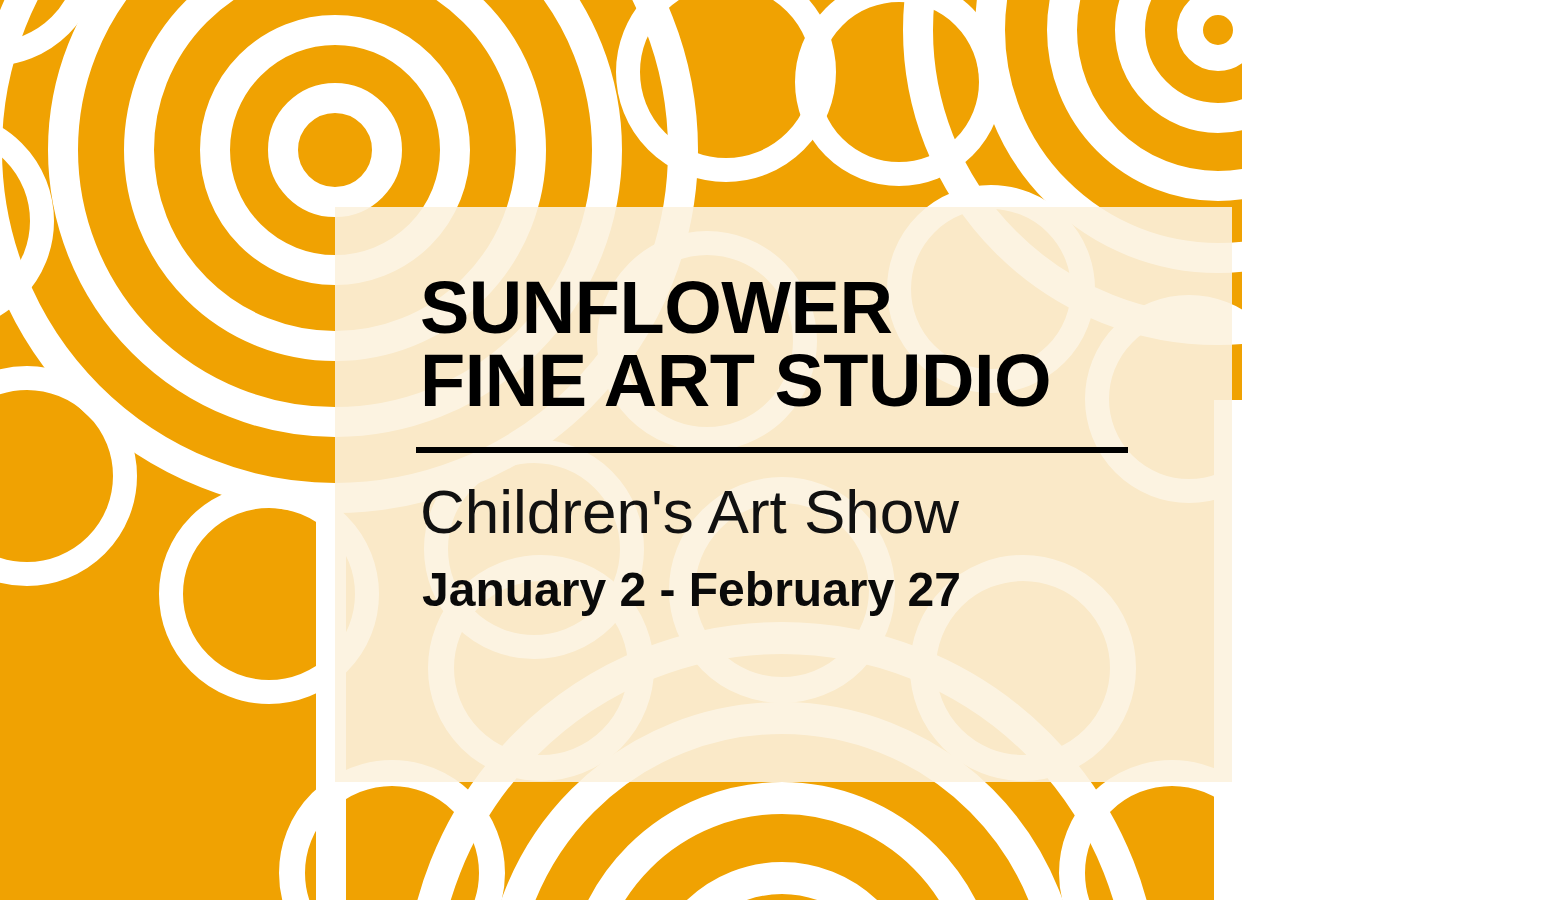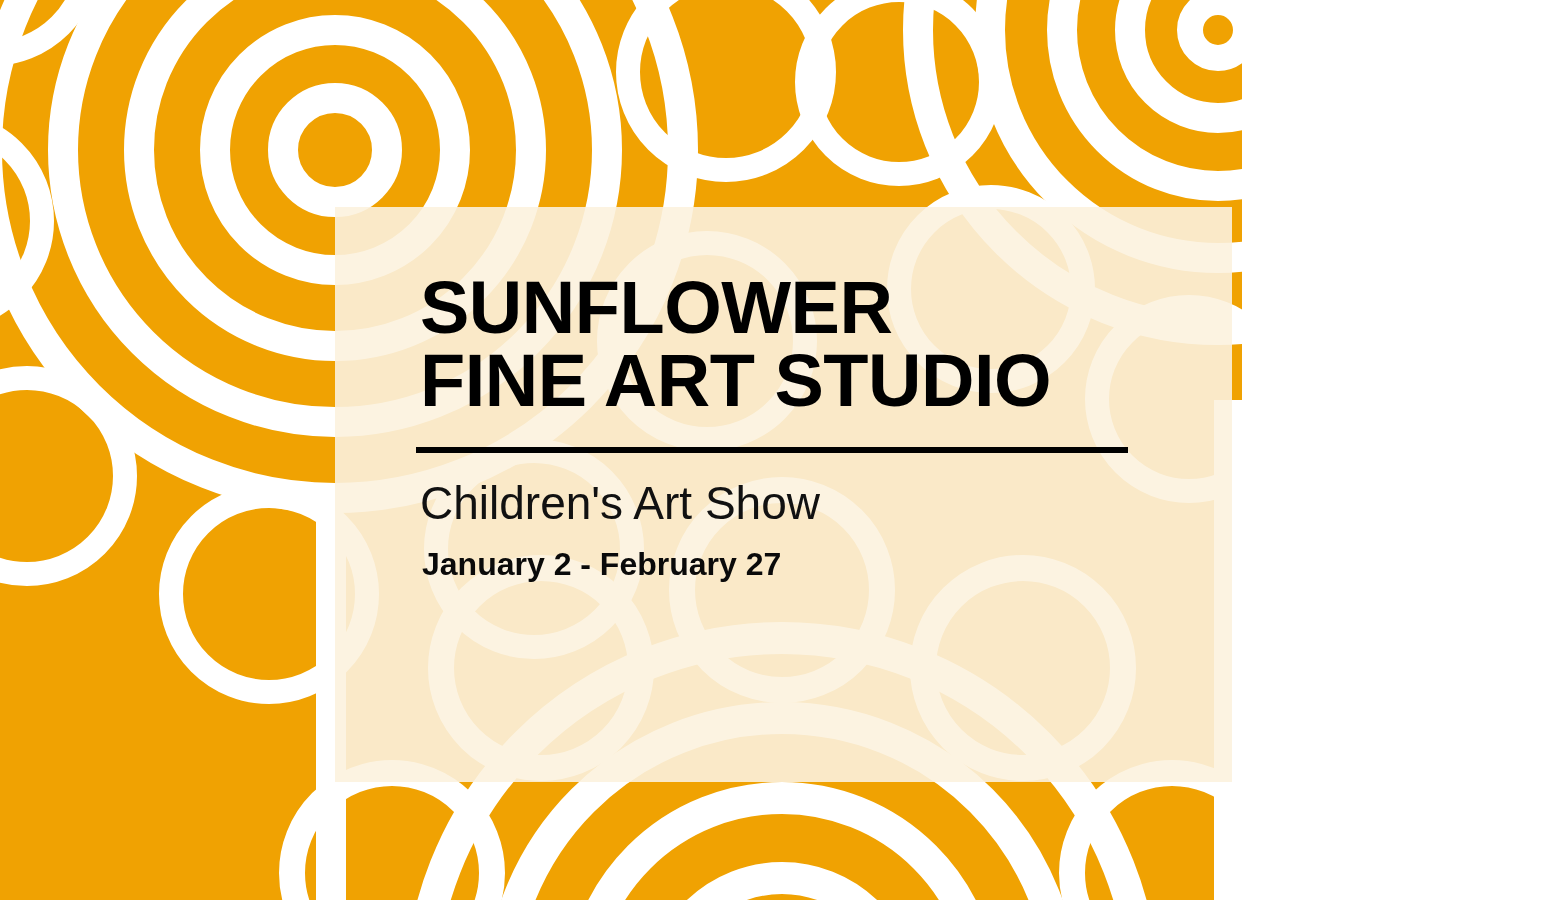"Children's Art Show" .subtitle { font-size: 46px -> 62px }
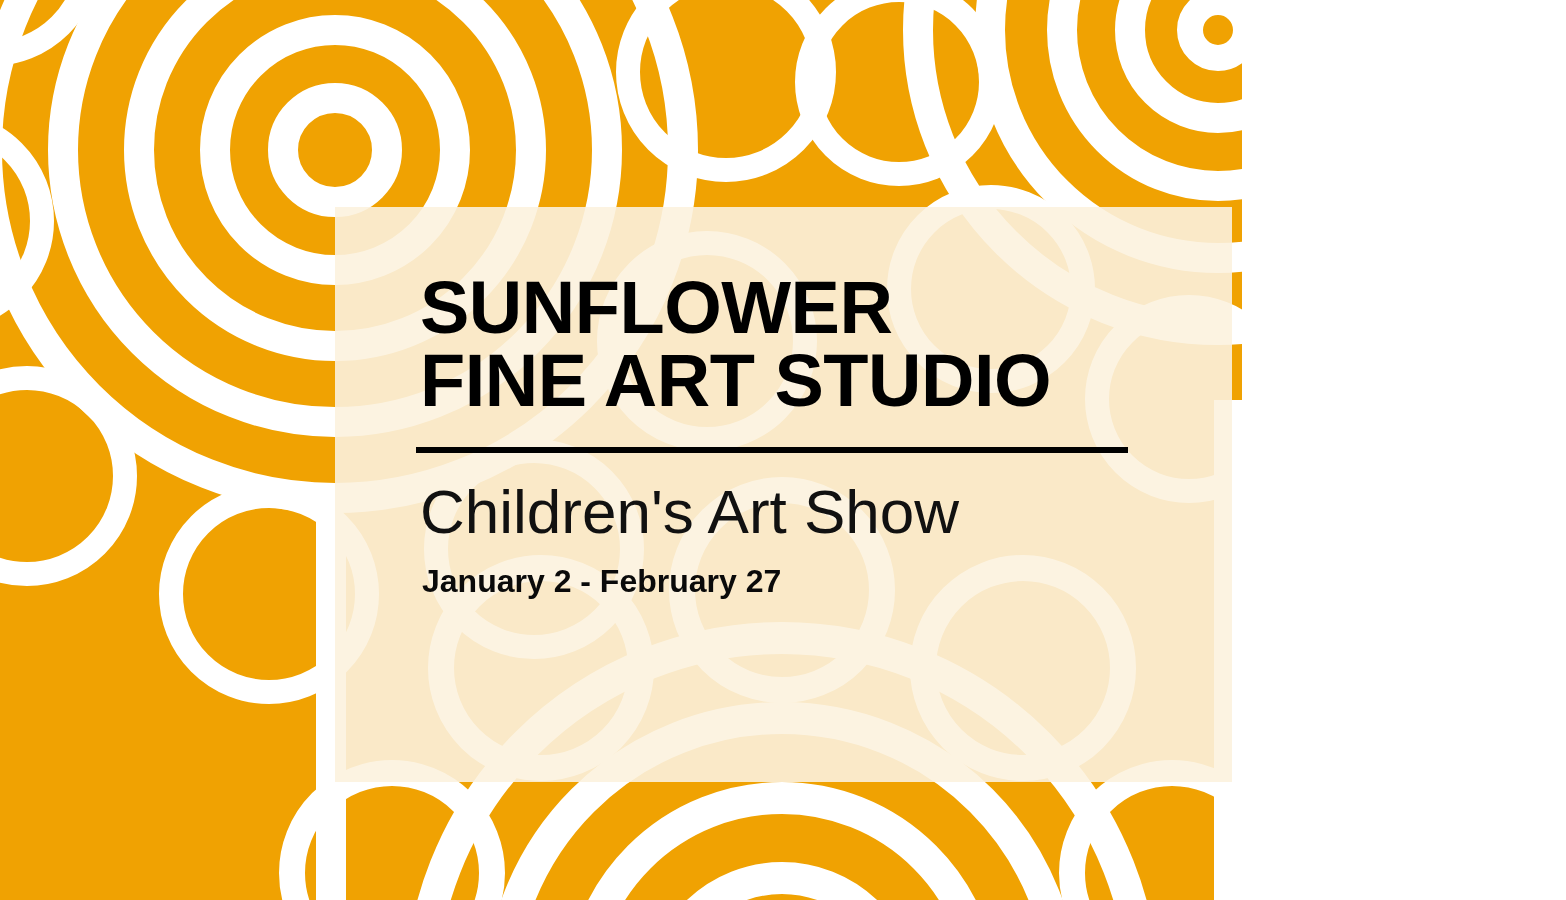"January 2 - February 27" .daterange { font-size: 32px -> 48px }
